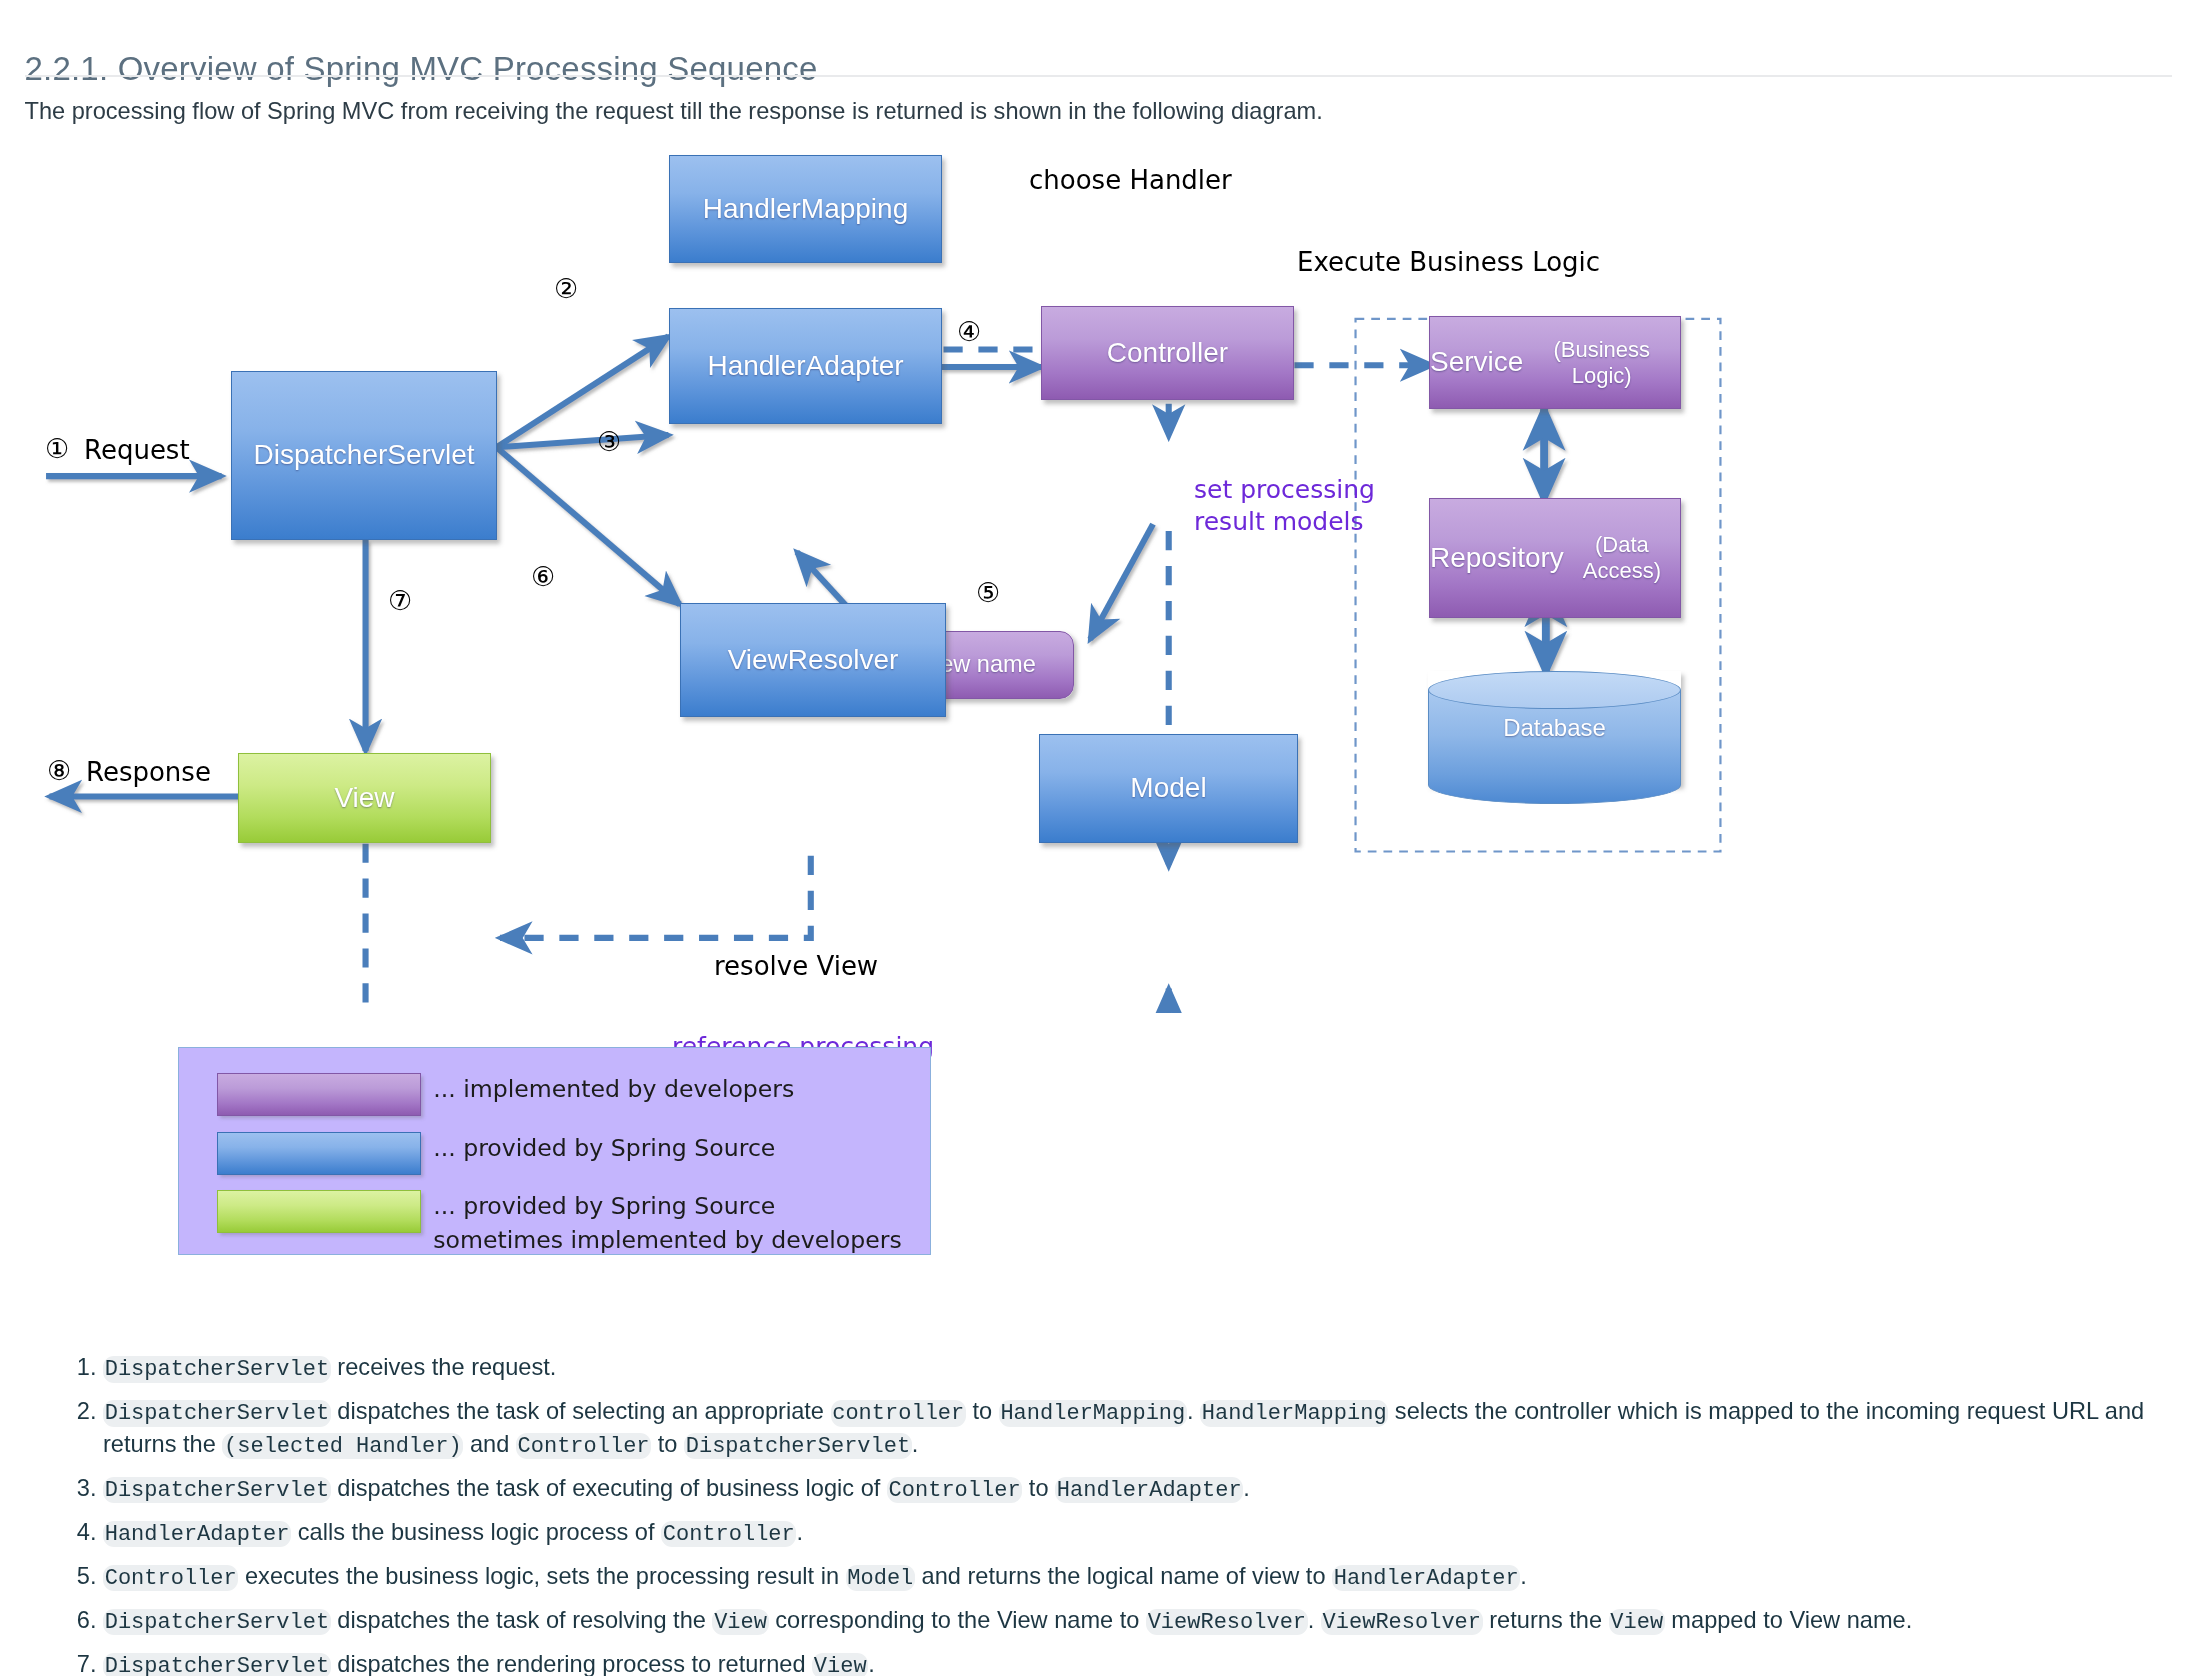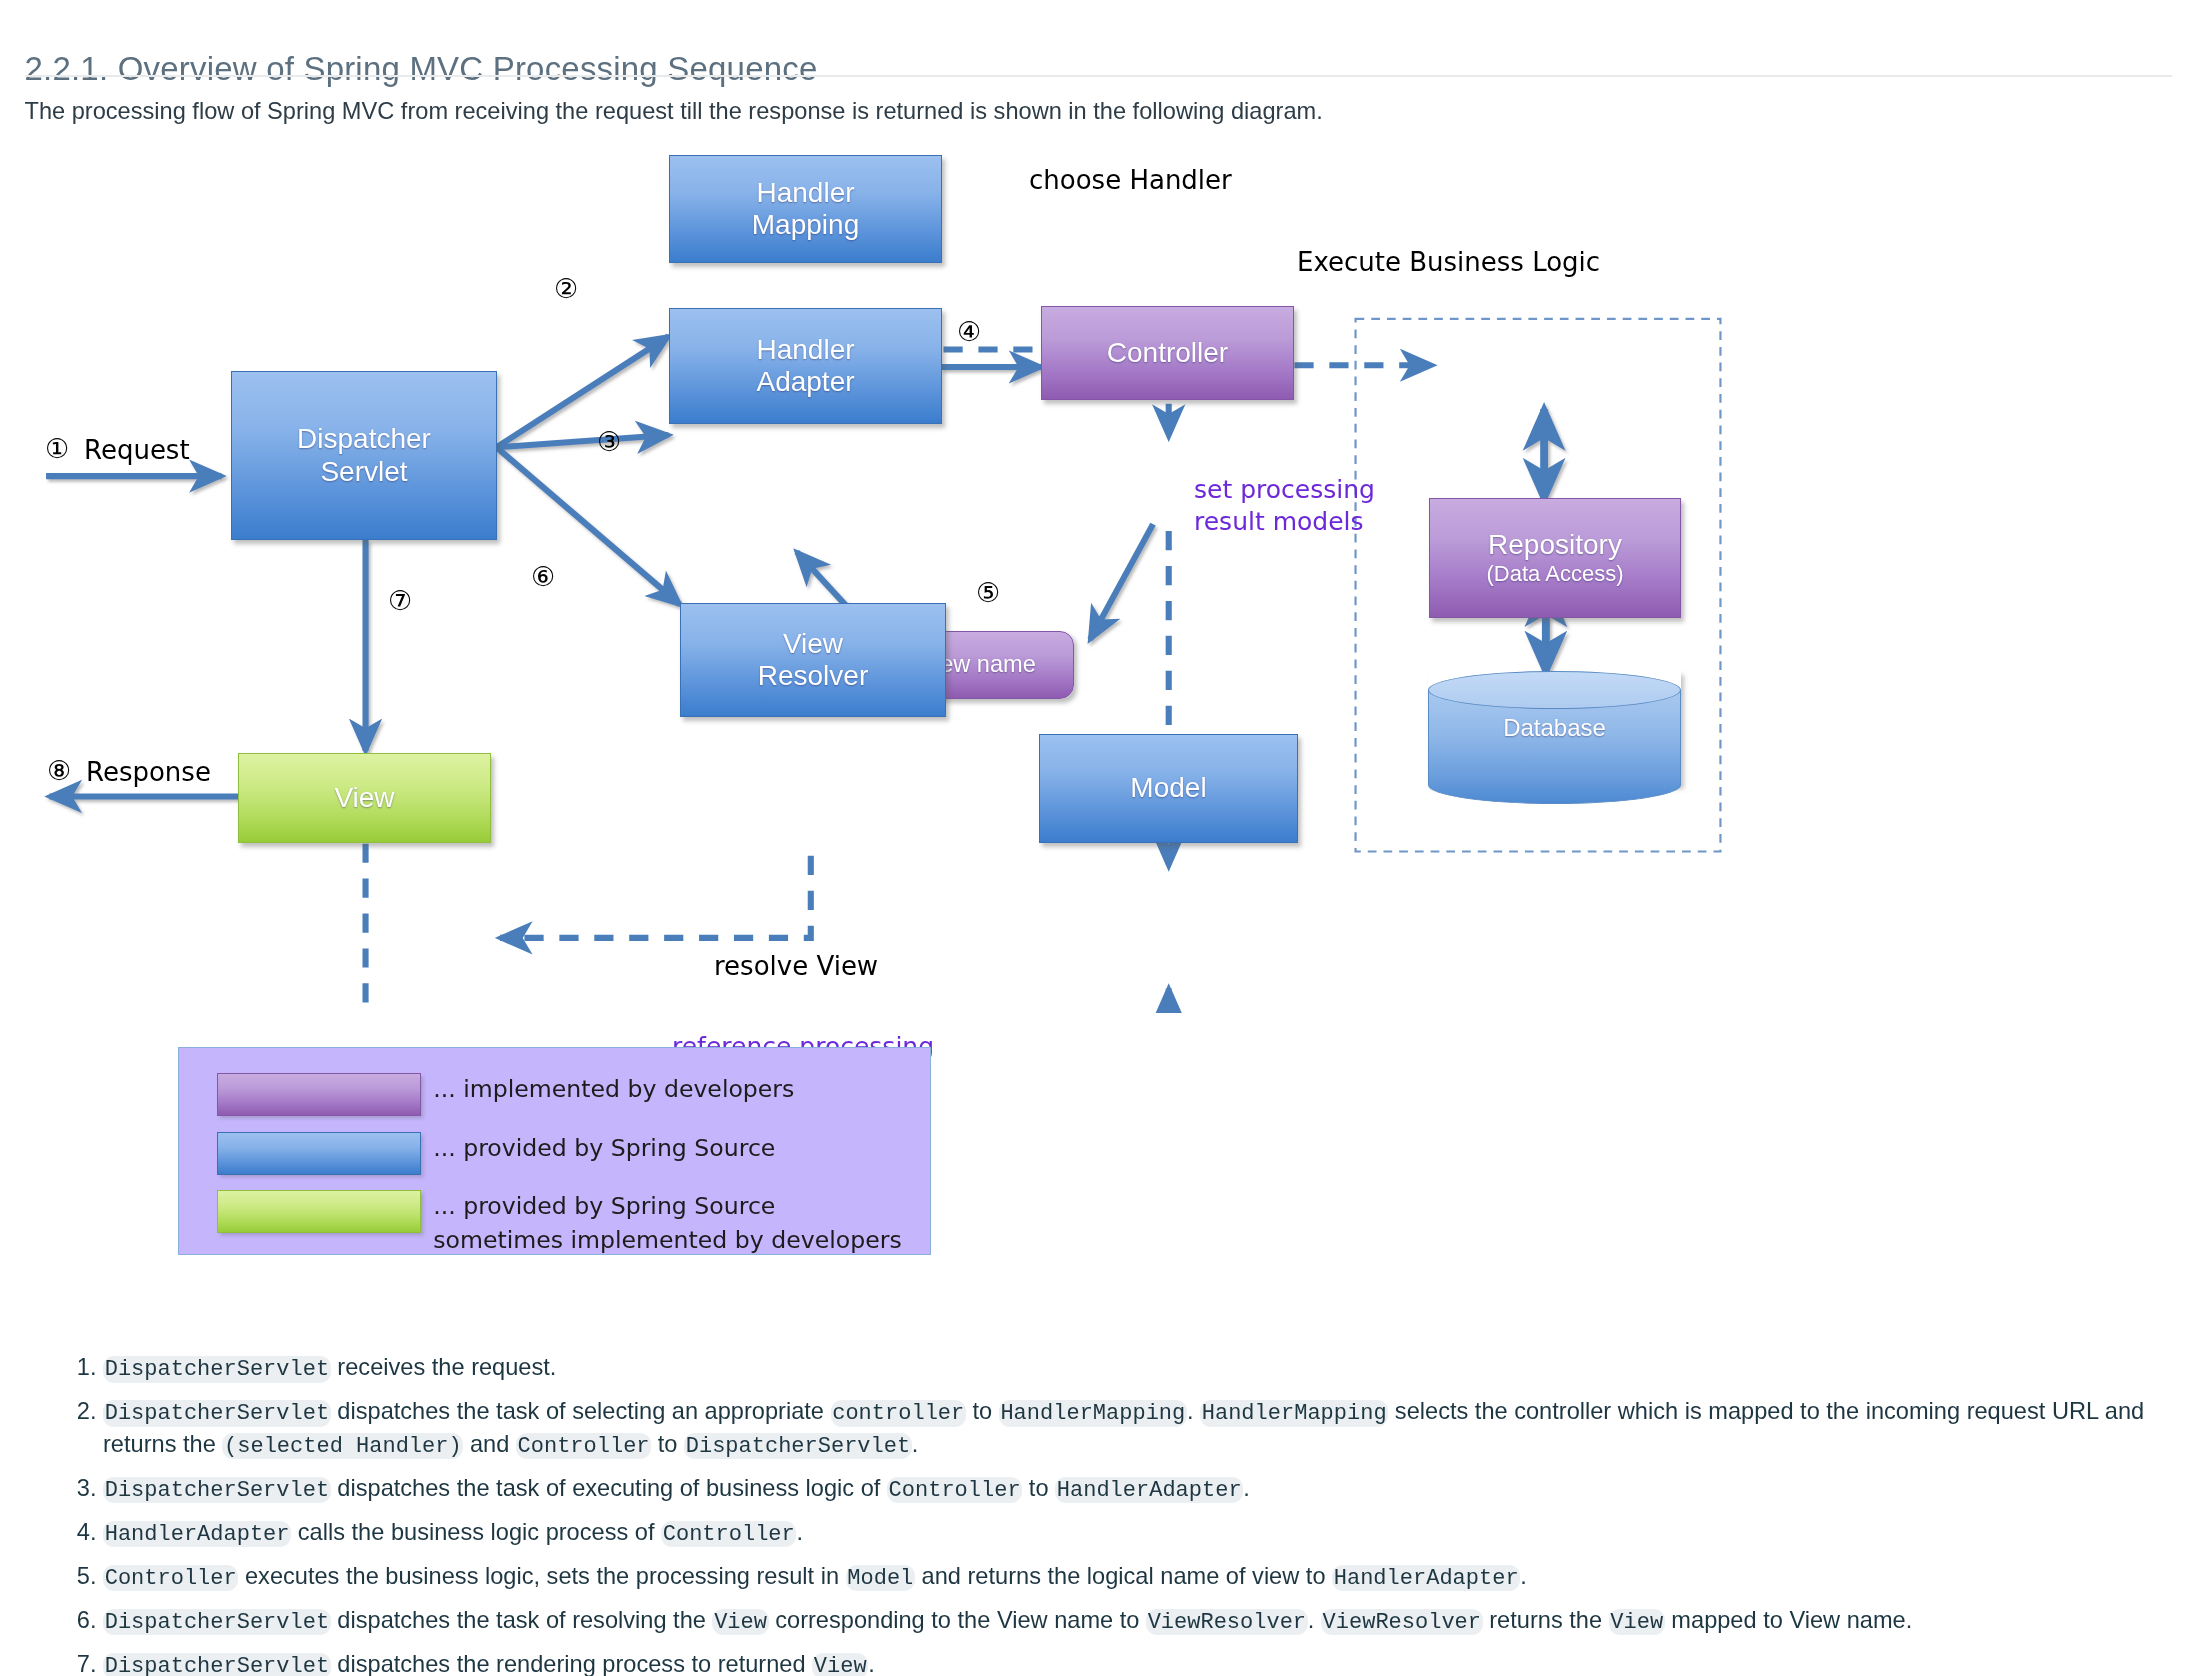"Handler" .node { flex-direction: column -> row }
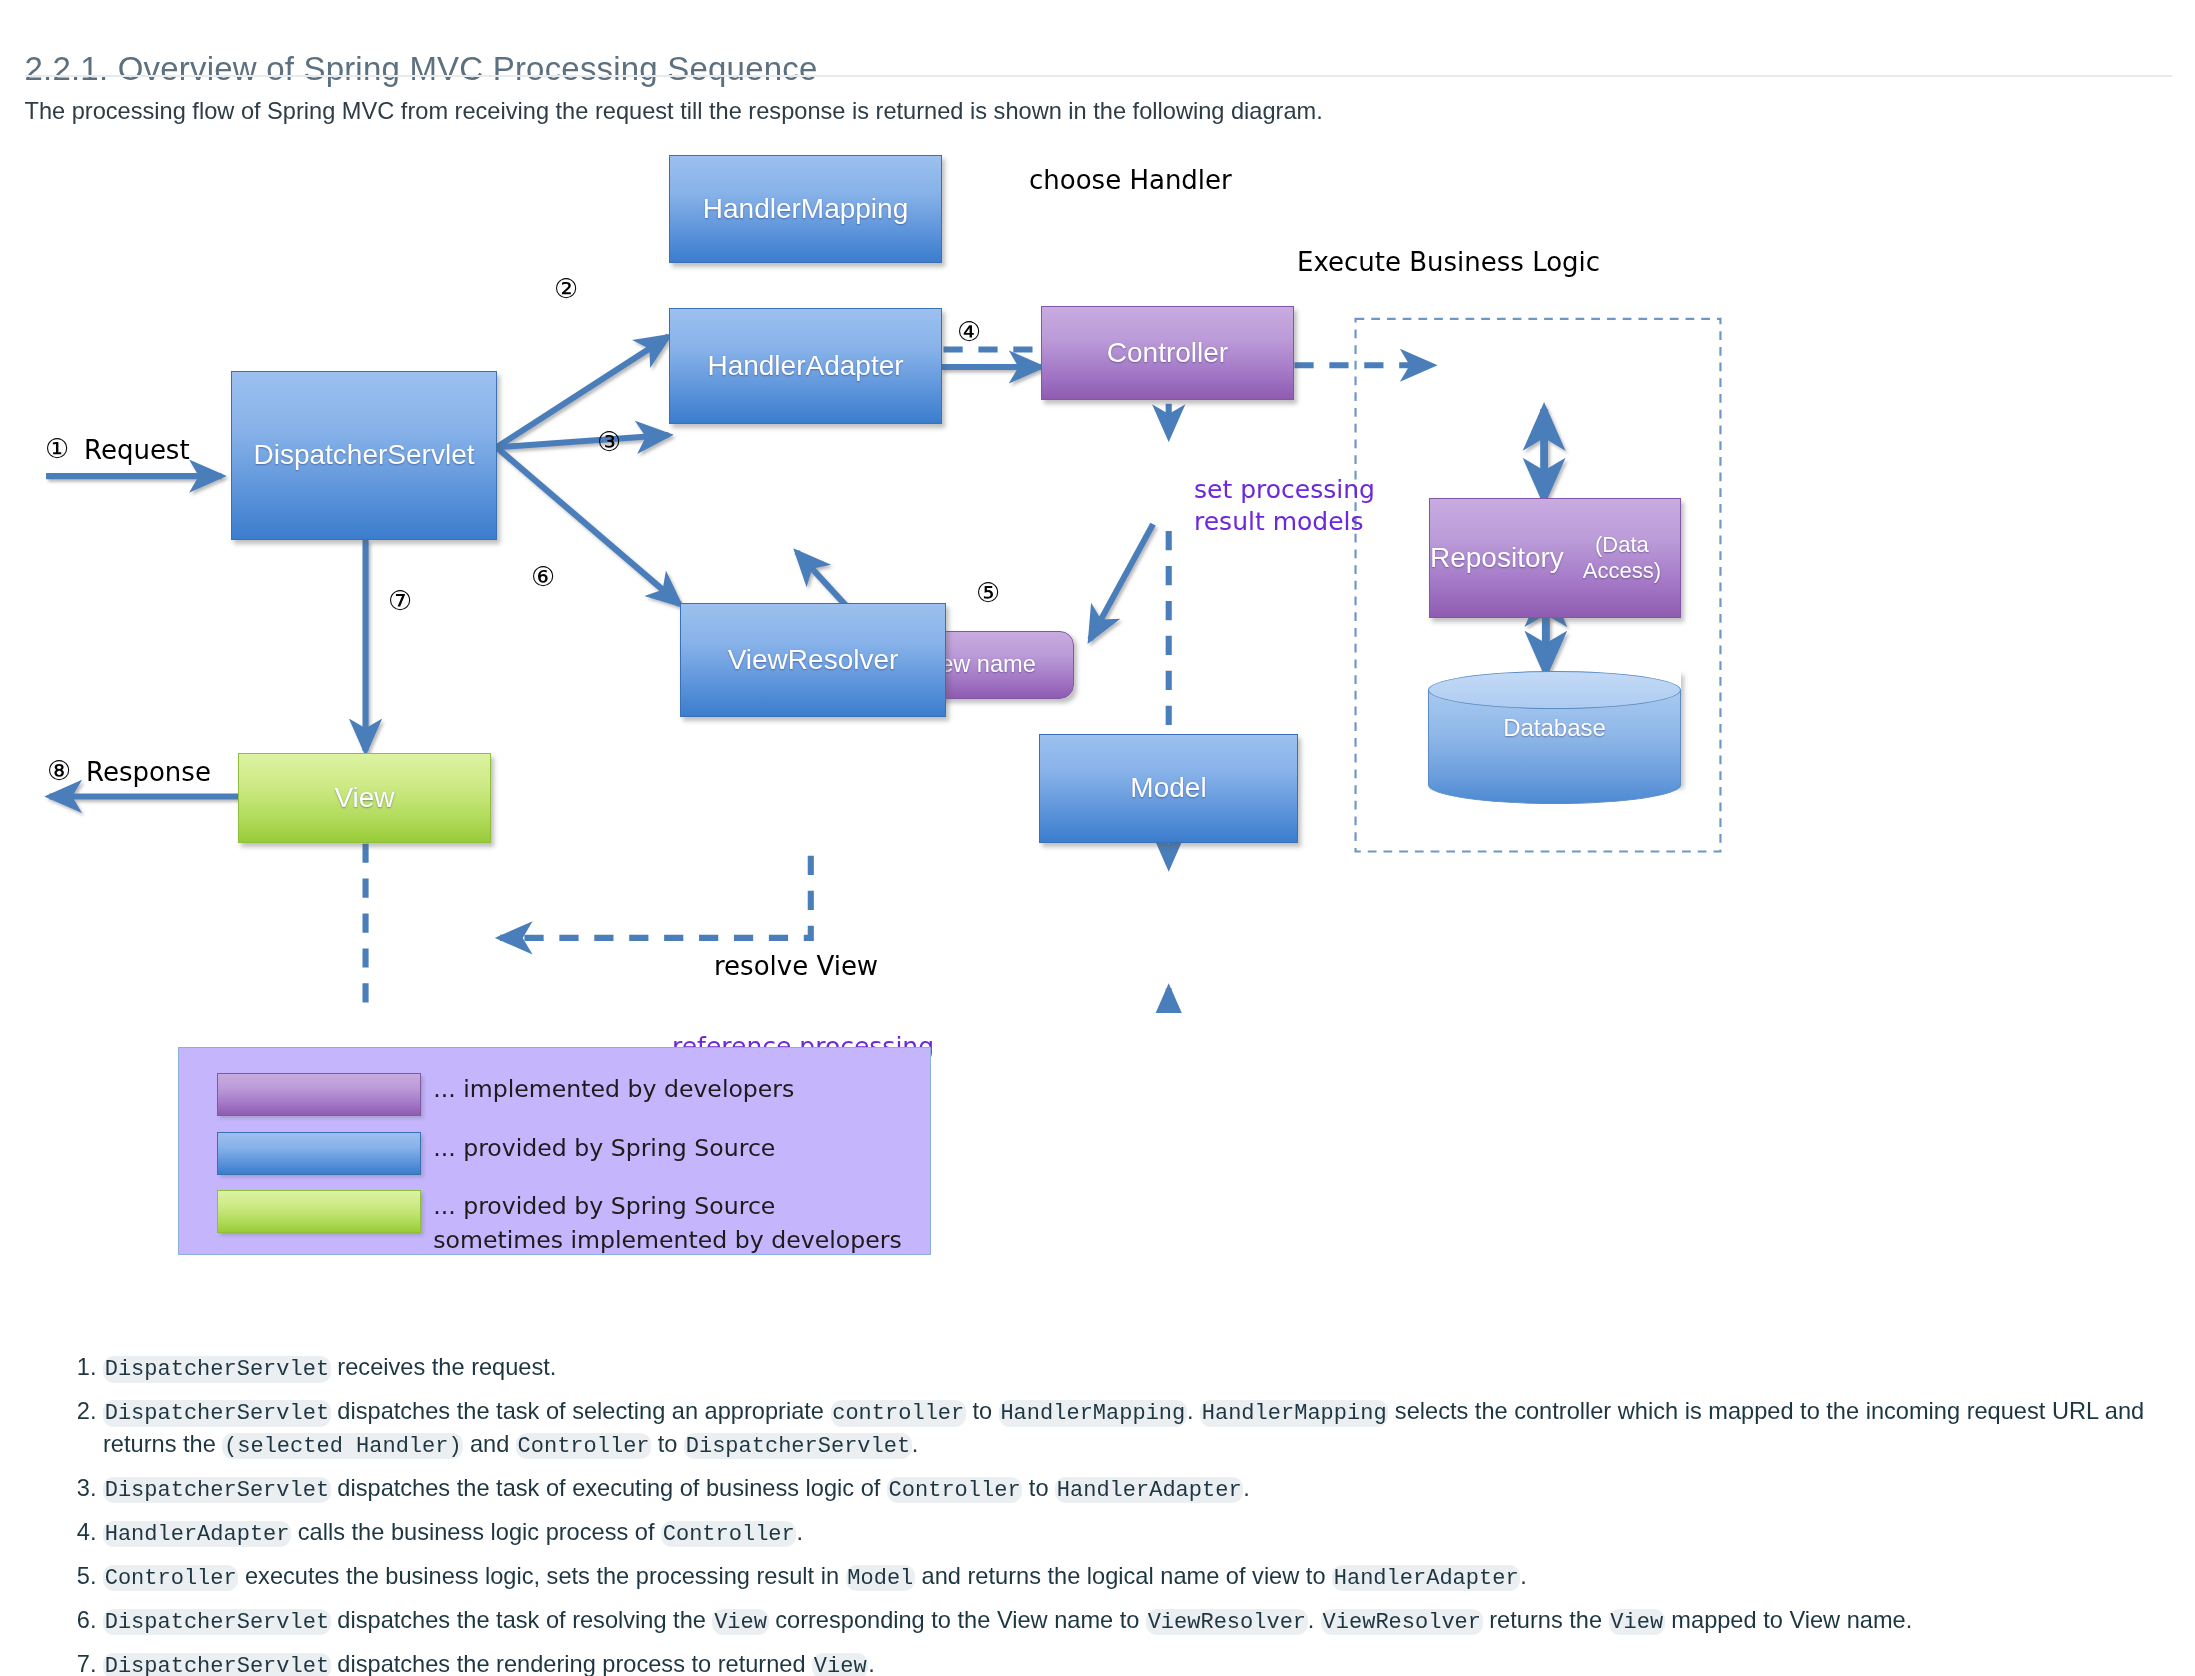"Service" div.node { html: none -> <div> <span>Service</span> <span>(Business Logic)</span> </div> }
